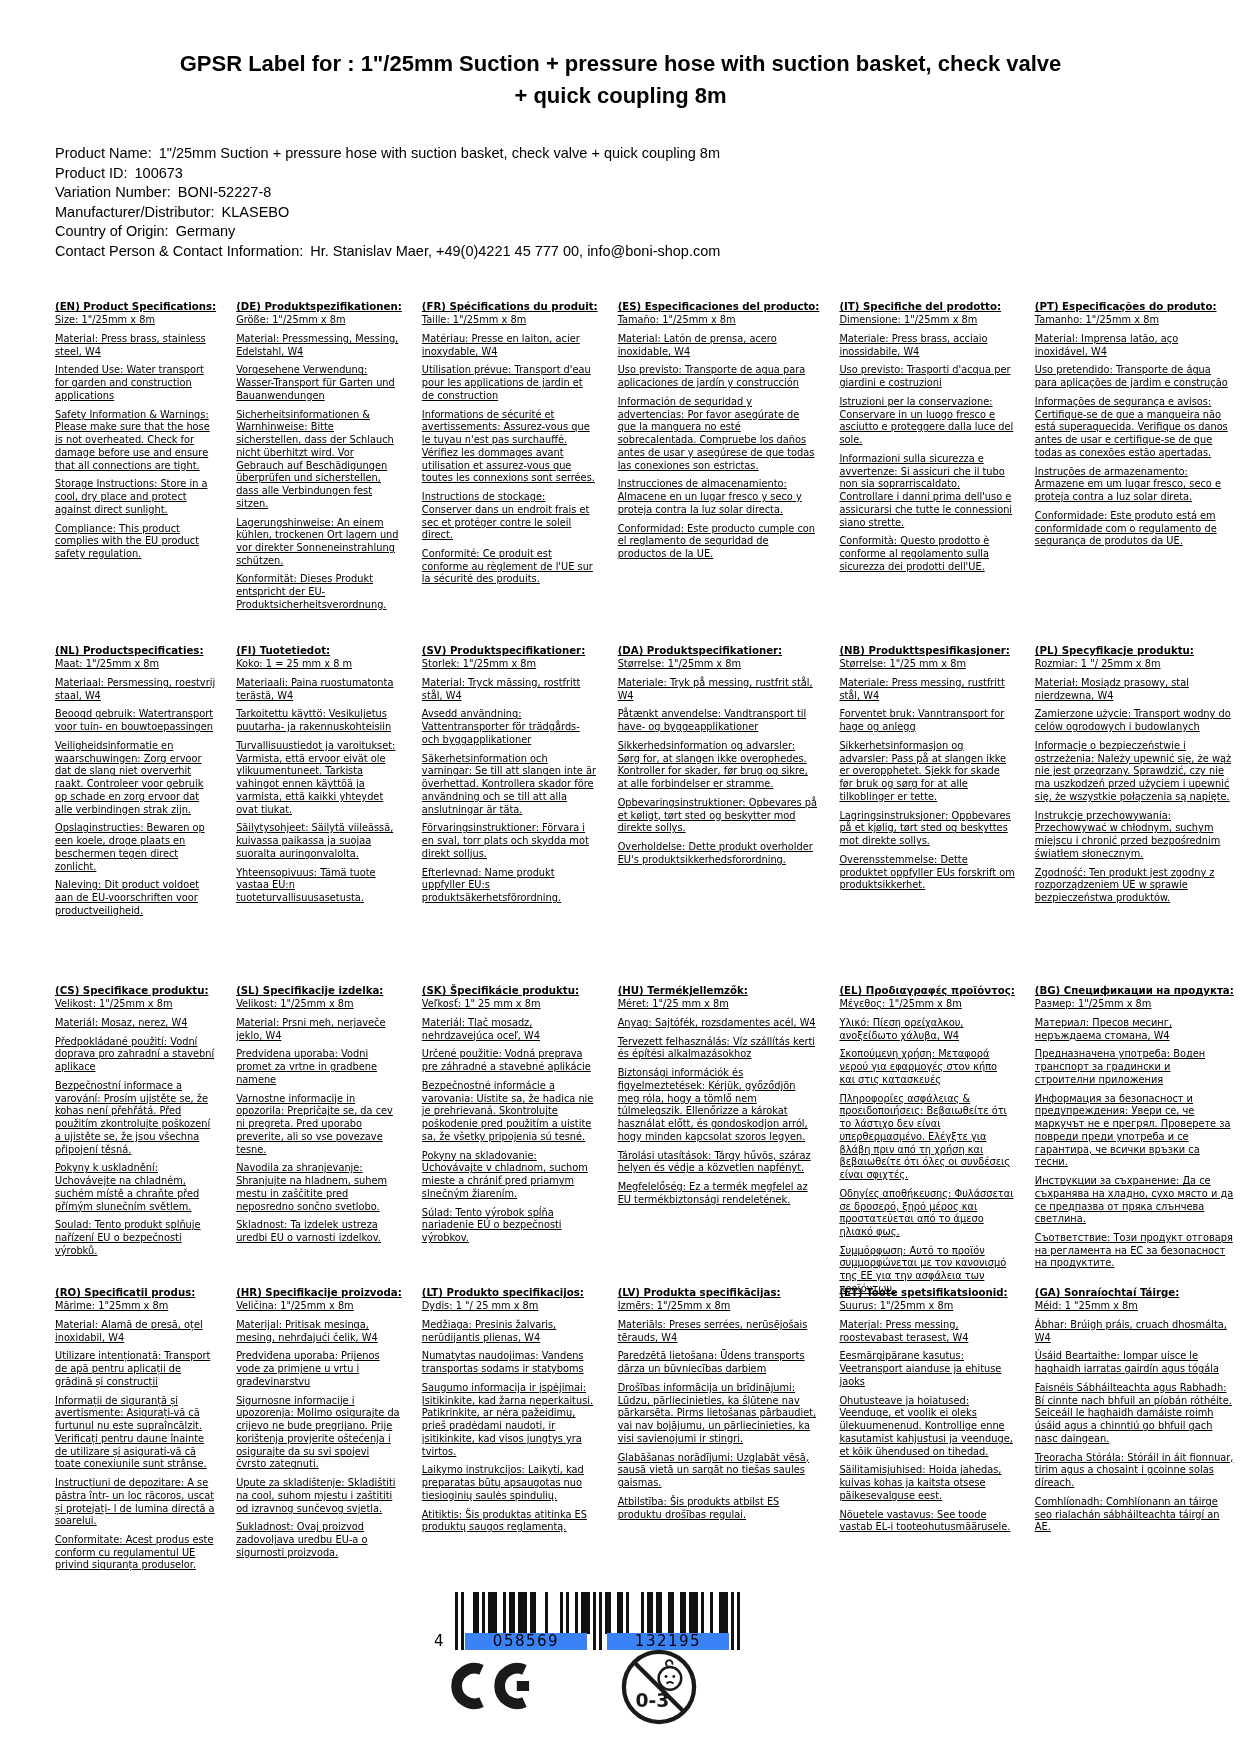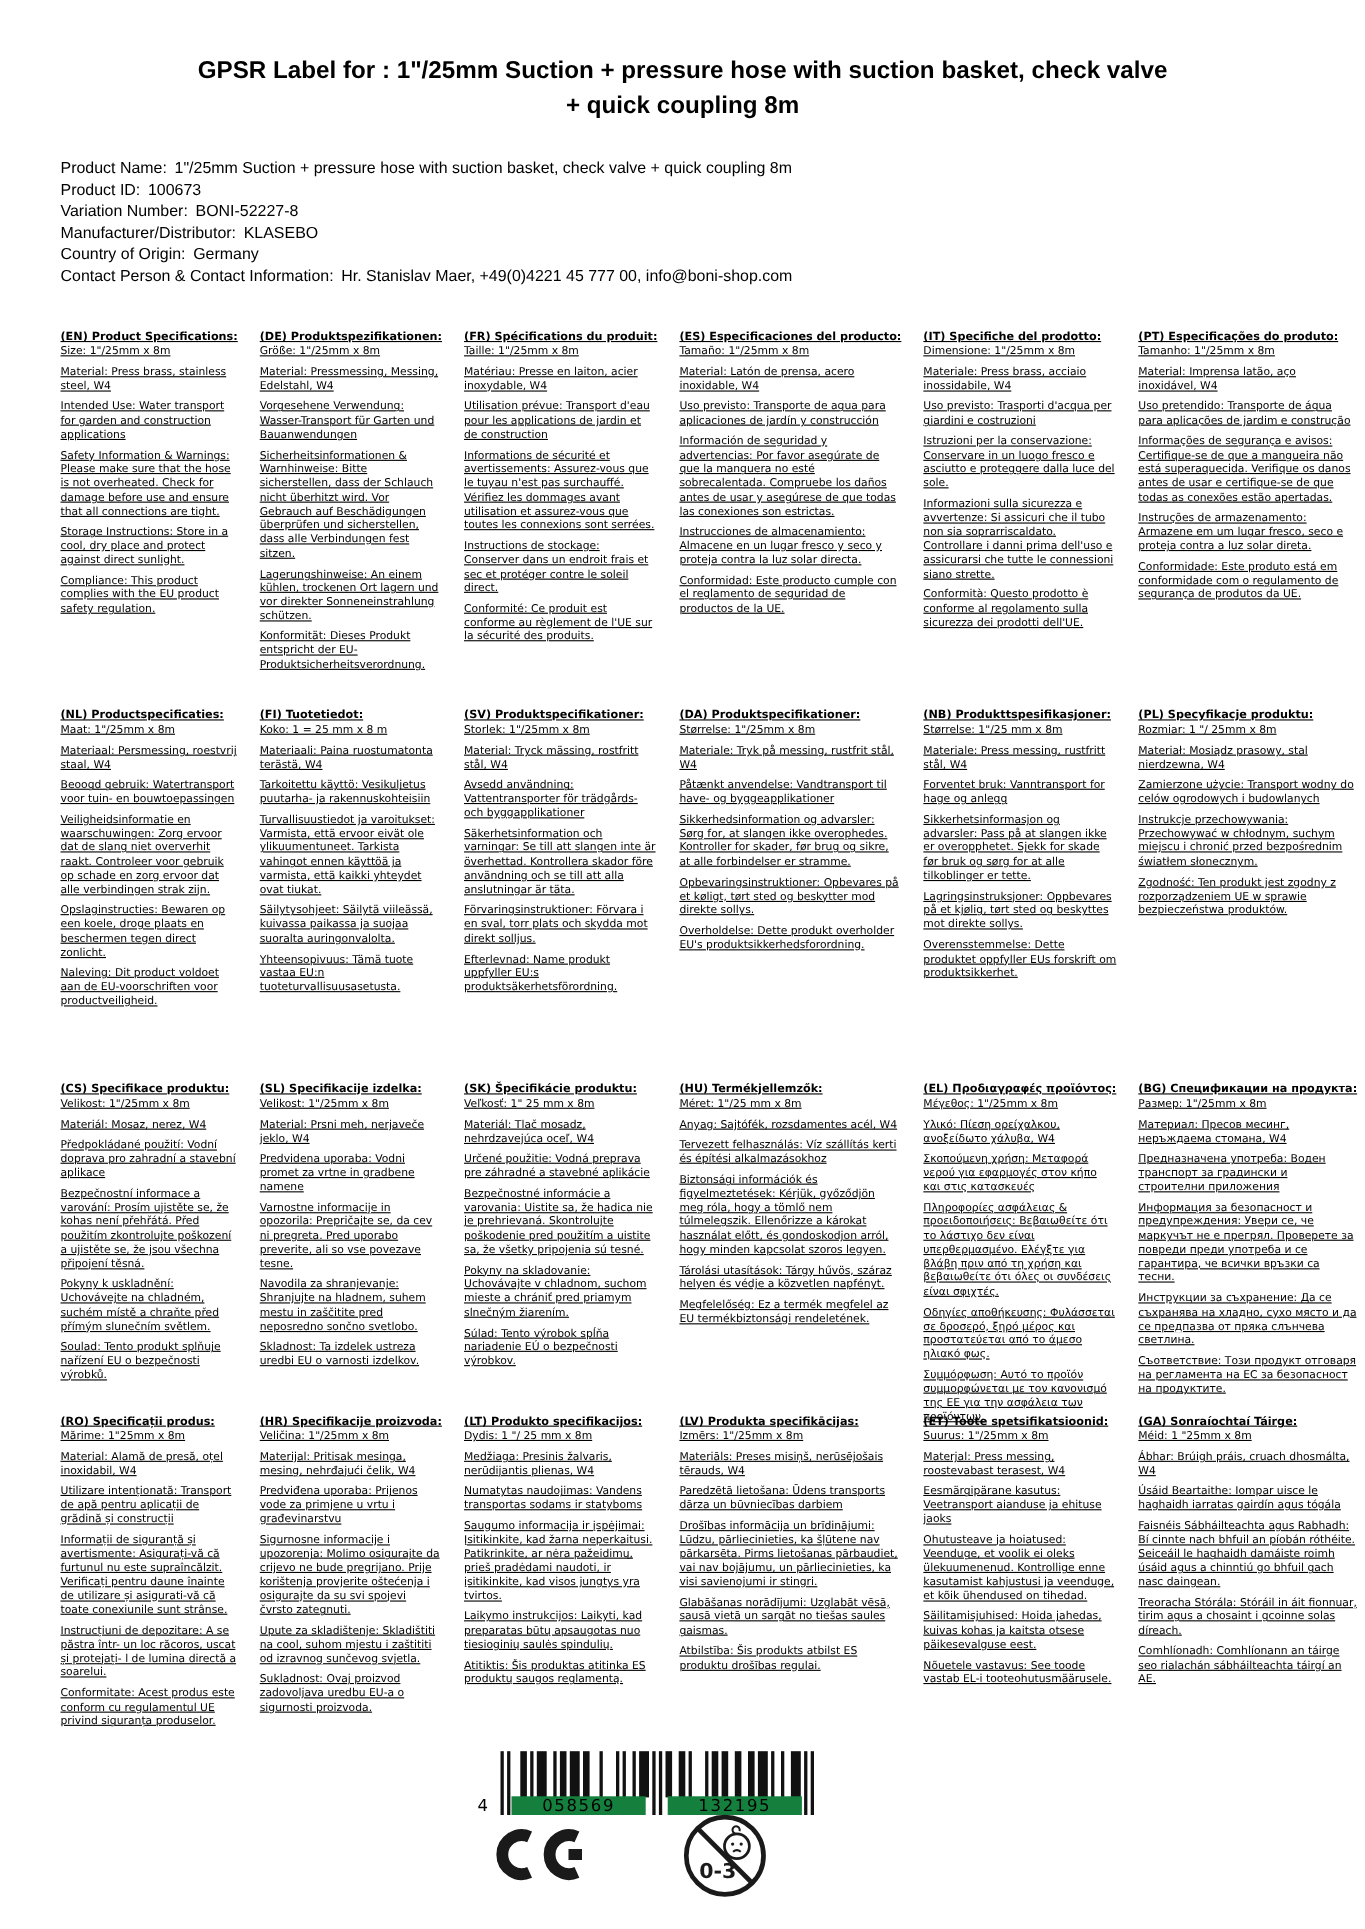"Informacje o bezpieczeństwie i" p.spec-paragraph { html: none -> <p>Informacje o bezpieczeństwie i ostrzeżenia: Należy upewnić się, że wąż nie jest przegrzany. Sprawdzić, czy nie ma uszkodzeń przed użyciem i upewnić się, że wszystkie połączenia są napięte.</p> }
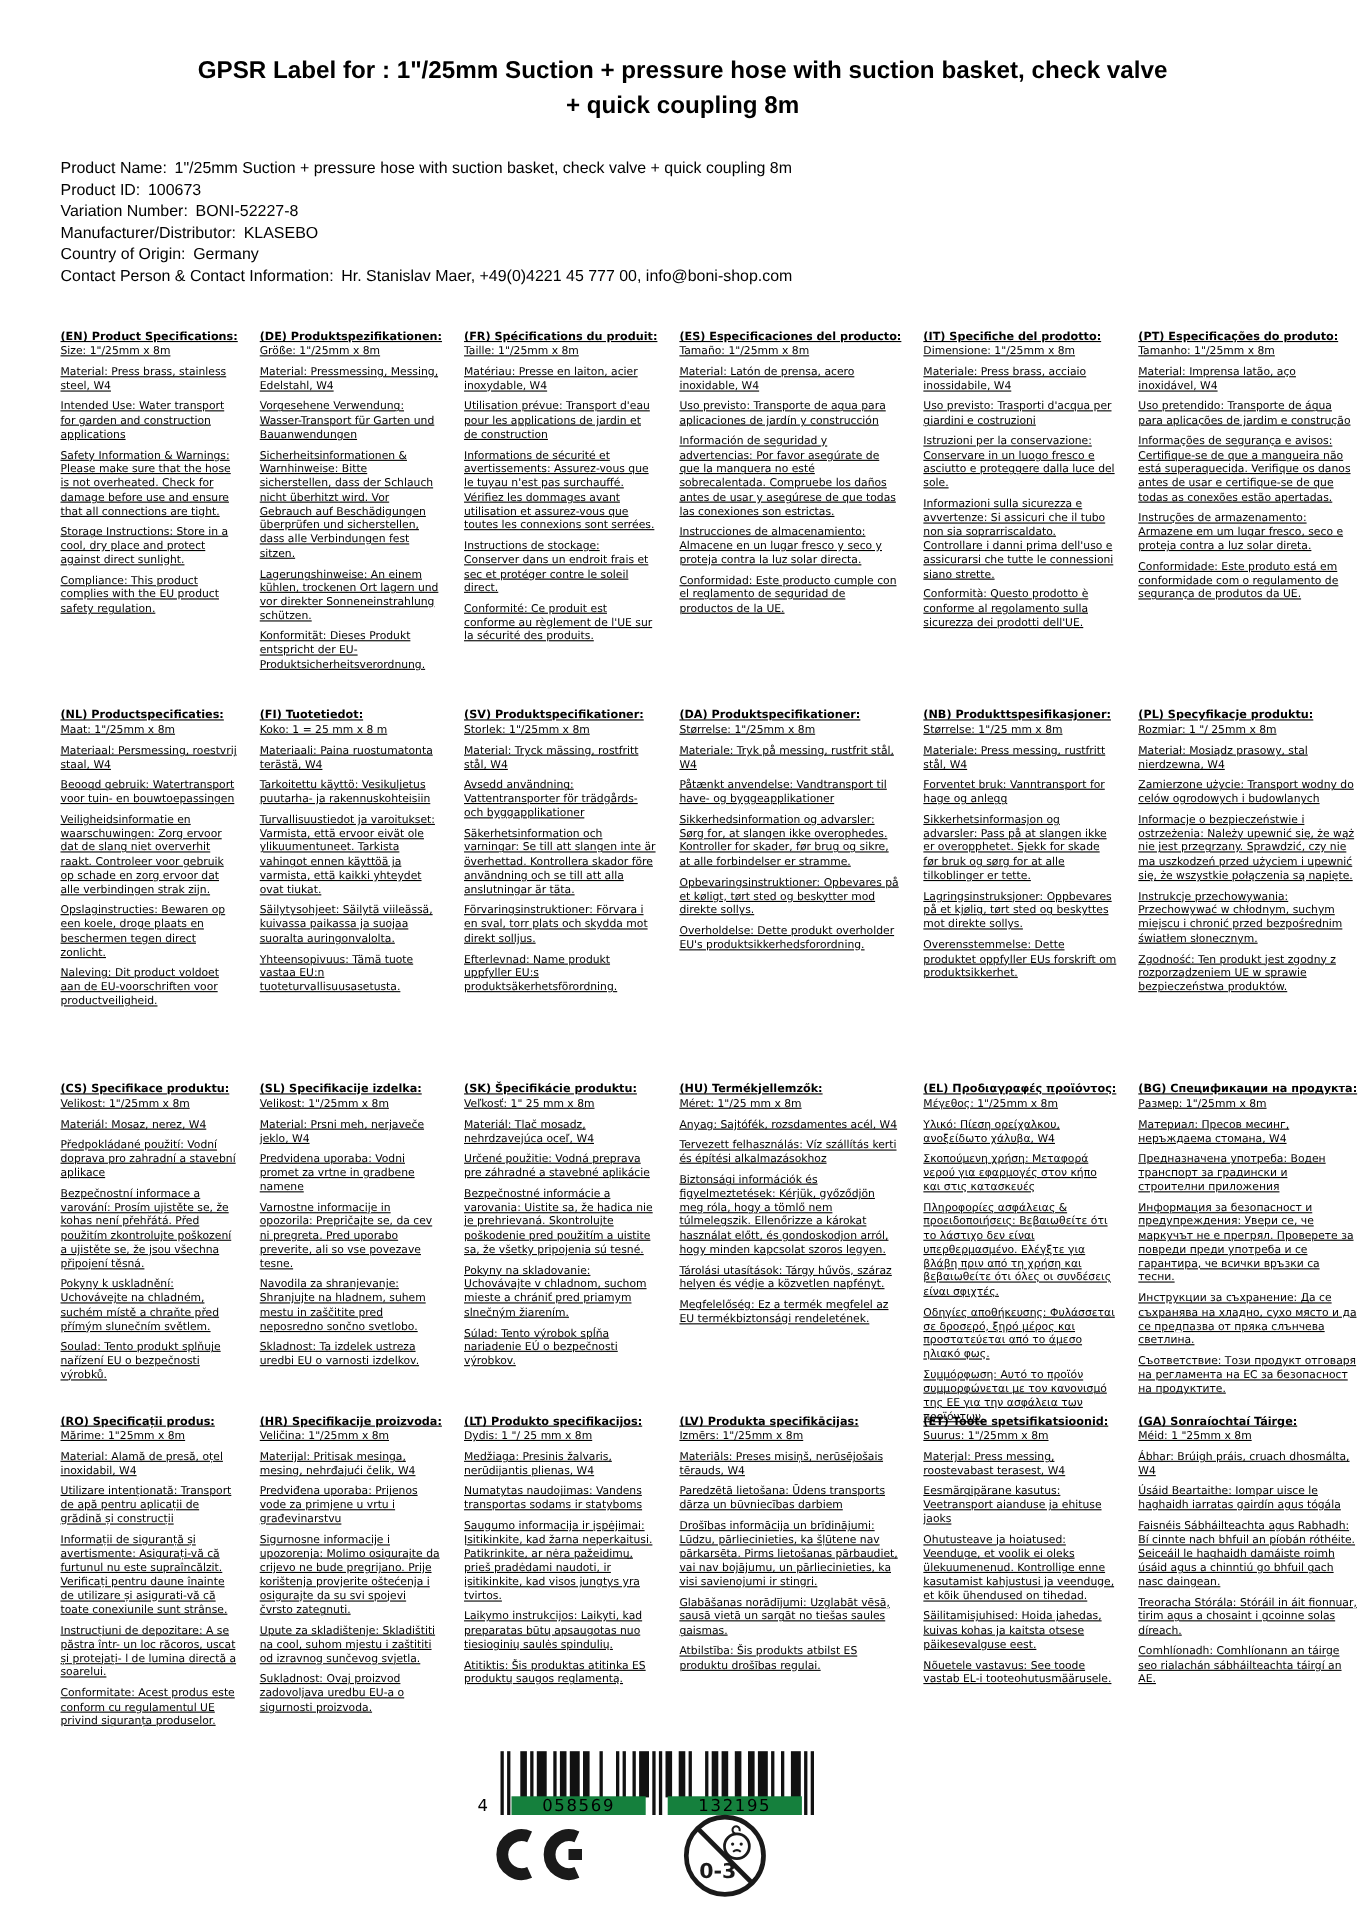"Materiāls: Preses misiņš, nerūsējošais" p.spec-paragraph { text: misiņš -> serrées }
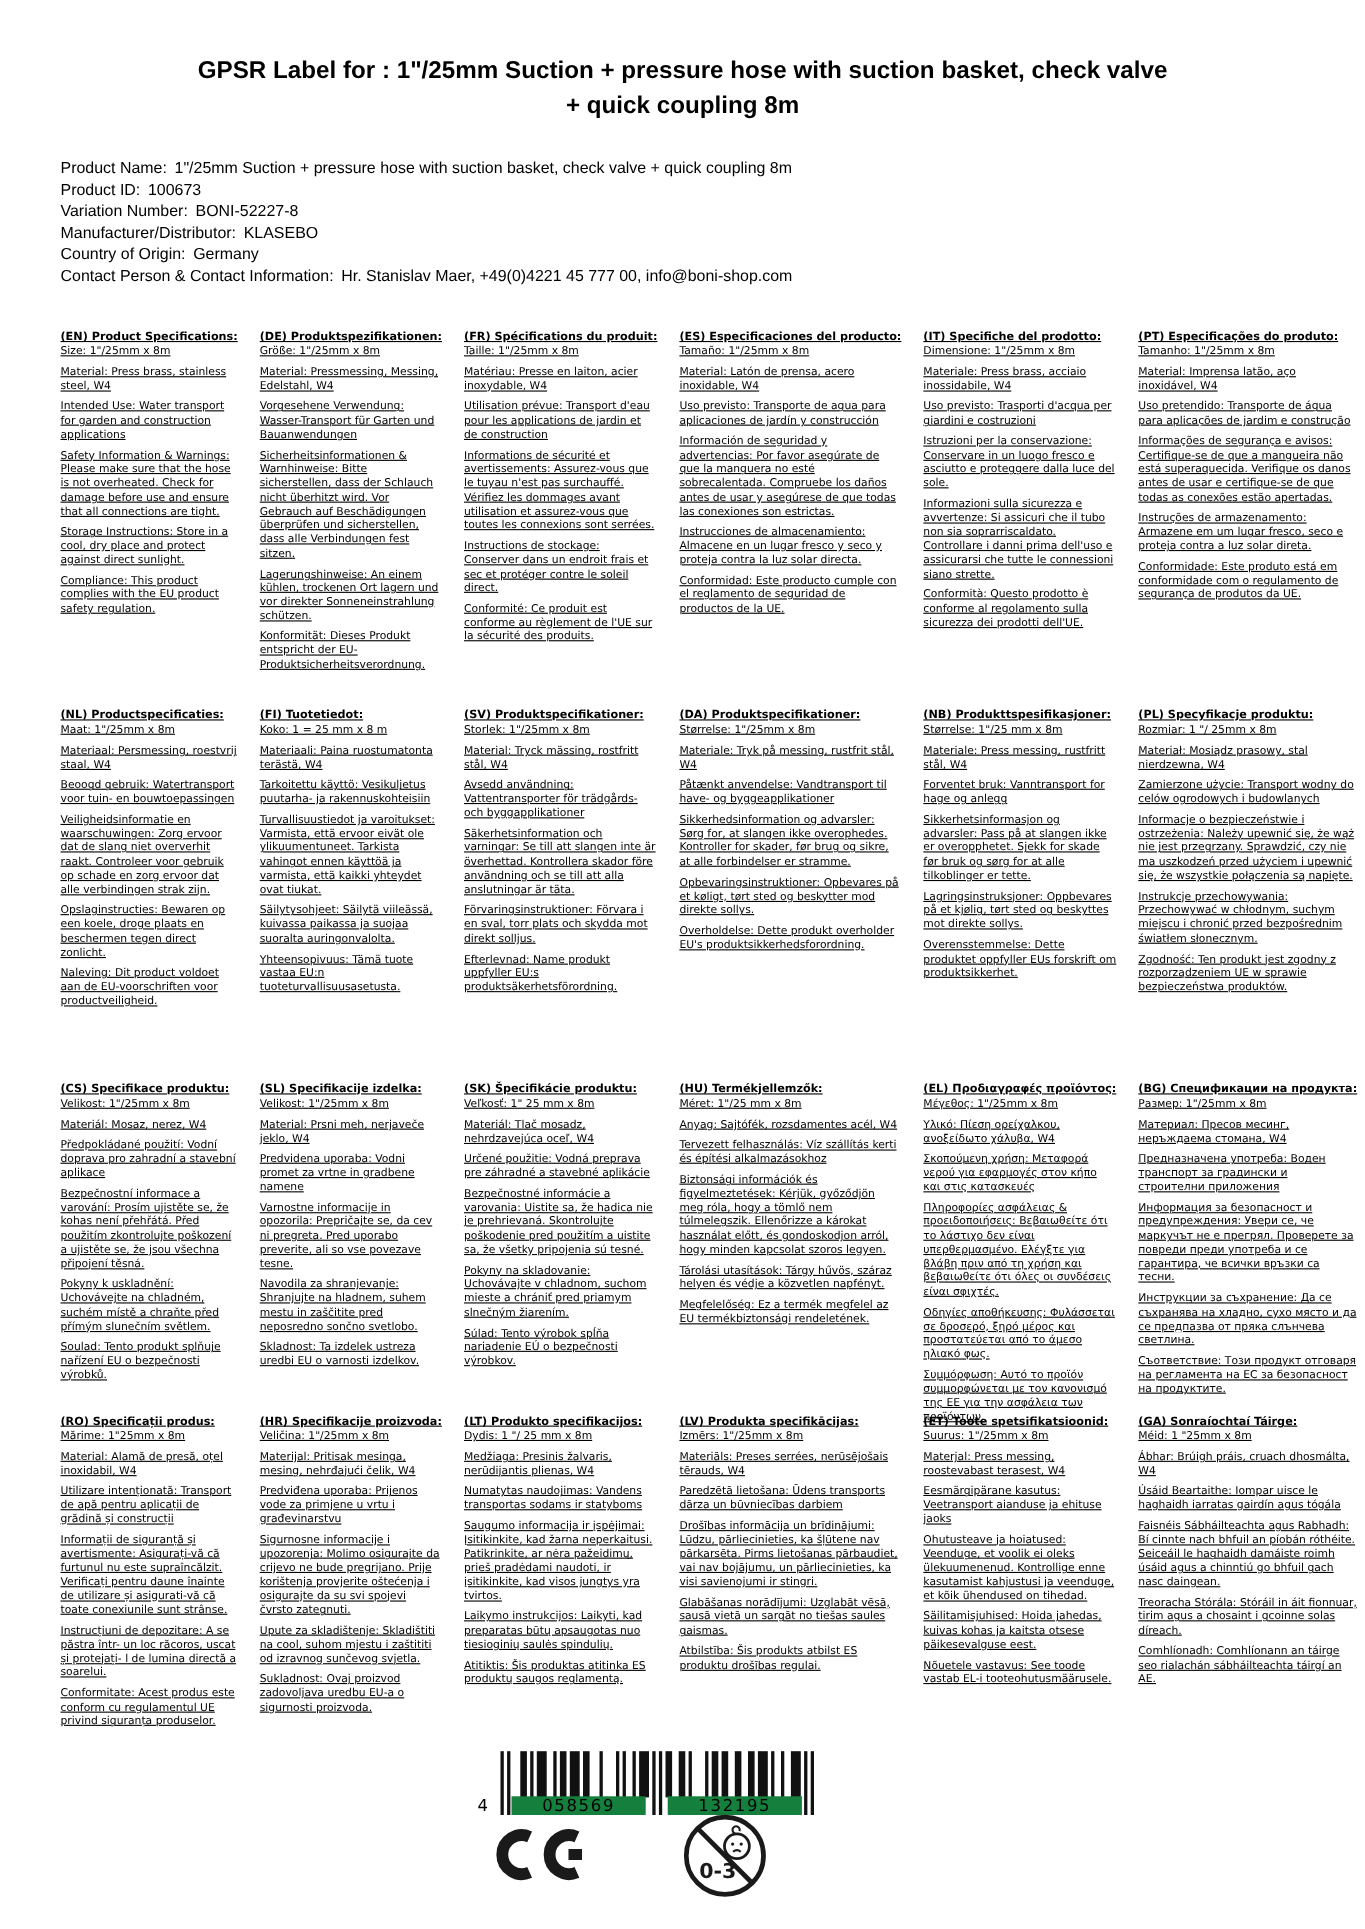"058569" .bc-num { background: #15803d -> #3b82f6 }
